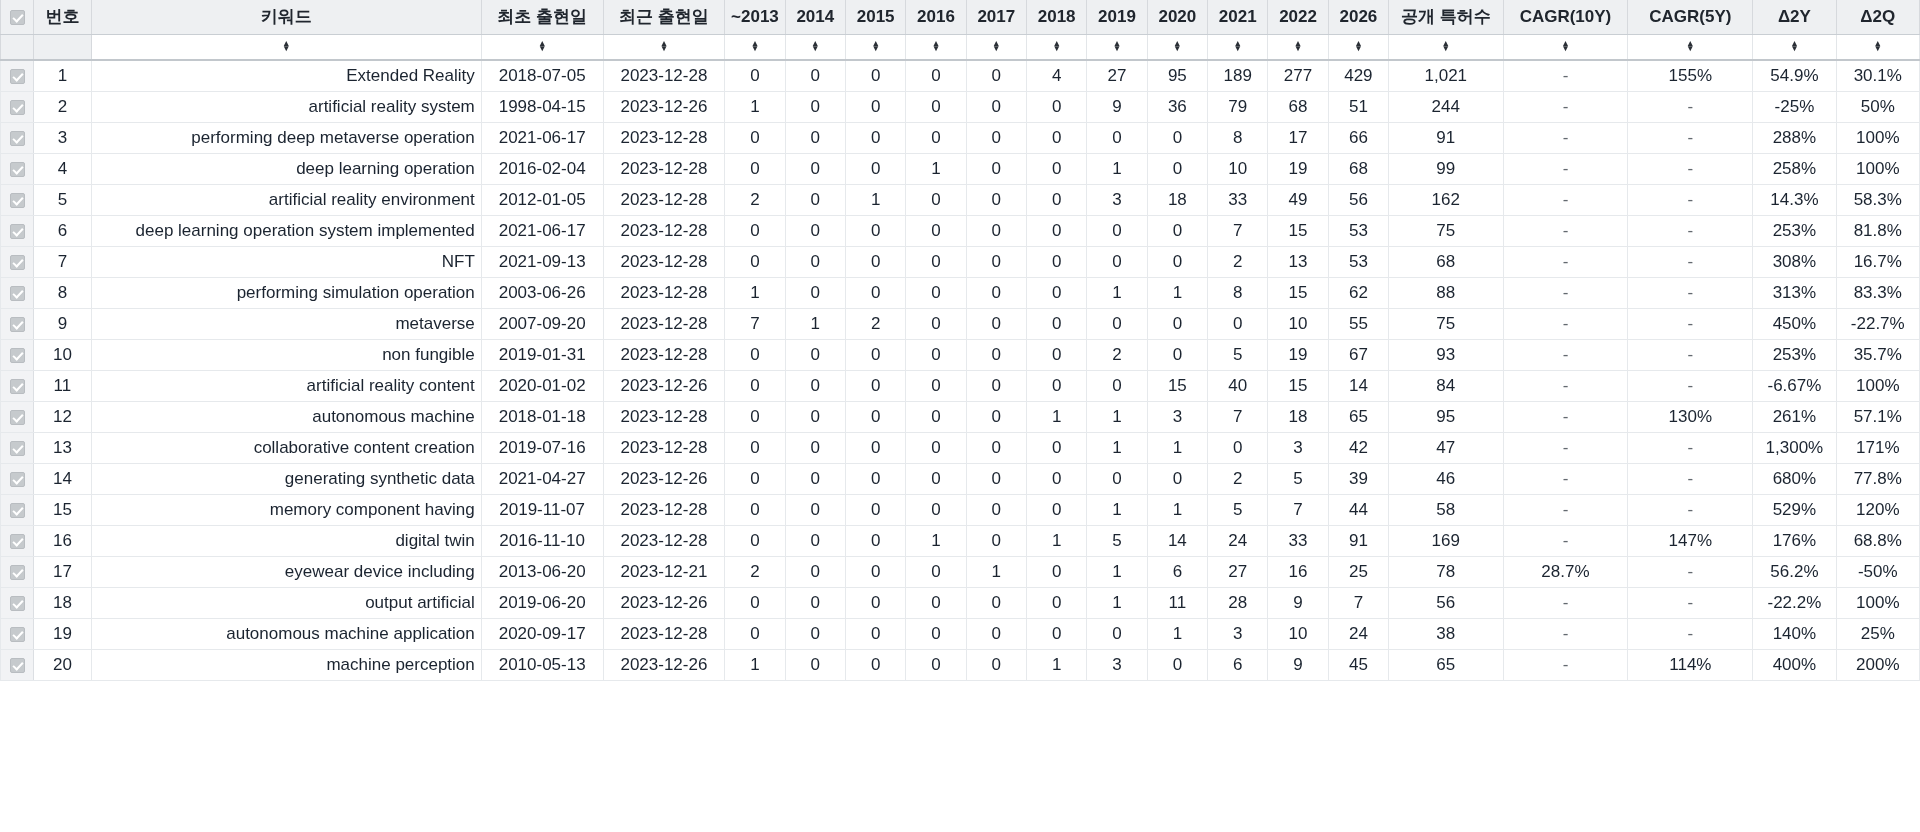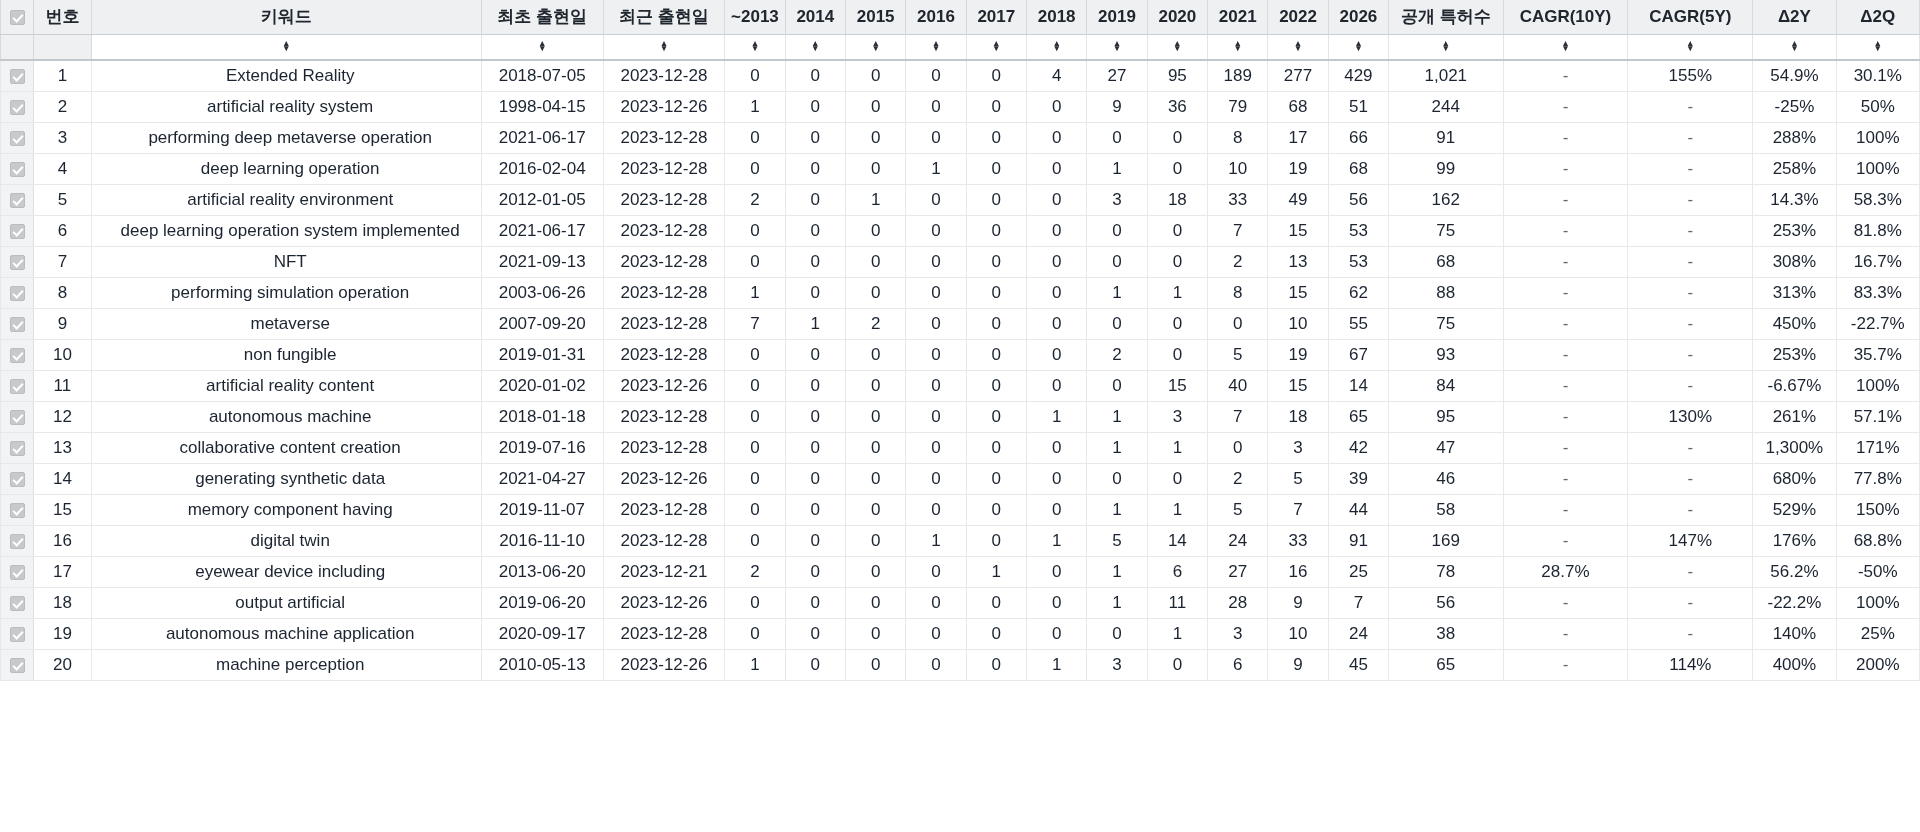"Extended Reality" tbody td.kw-cell { text-align: center -> right }
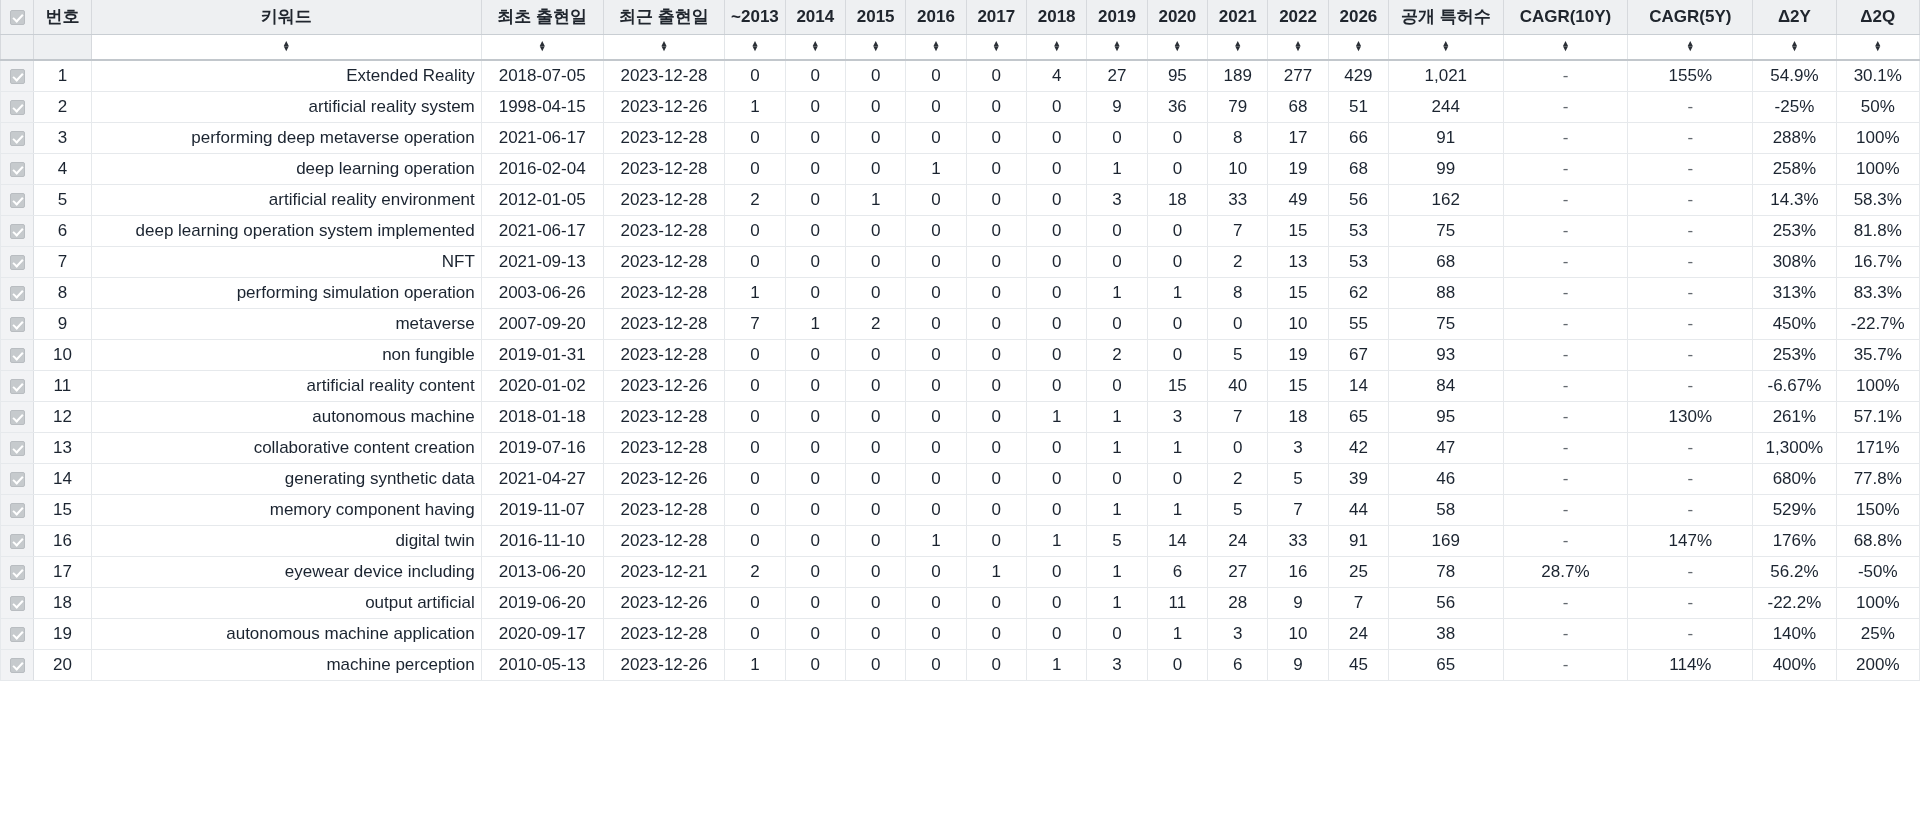"150%" td.pct-cell { text: 150% -> 120% }
